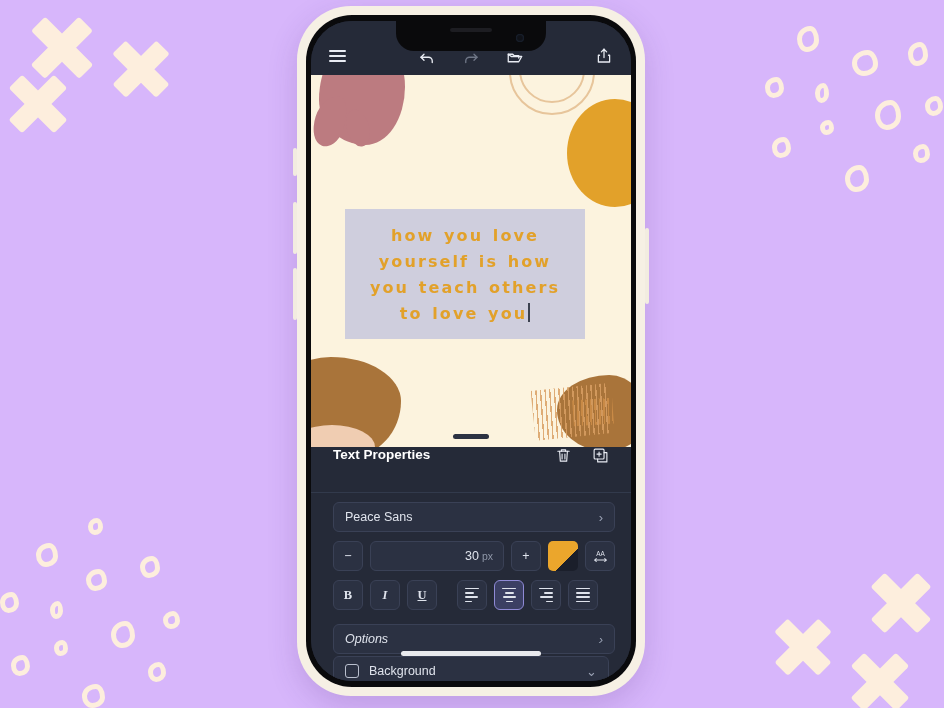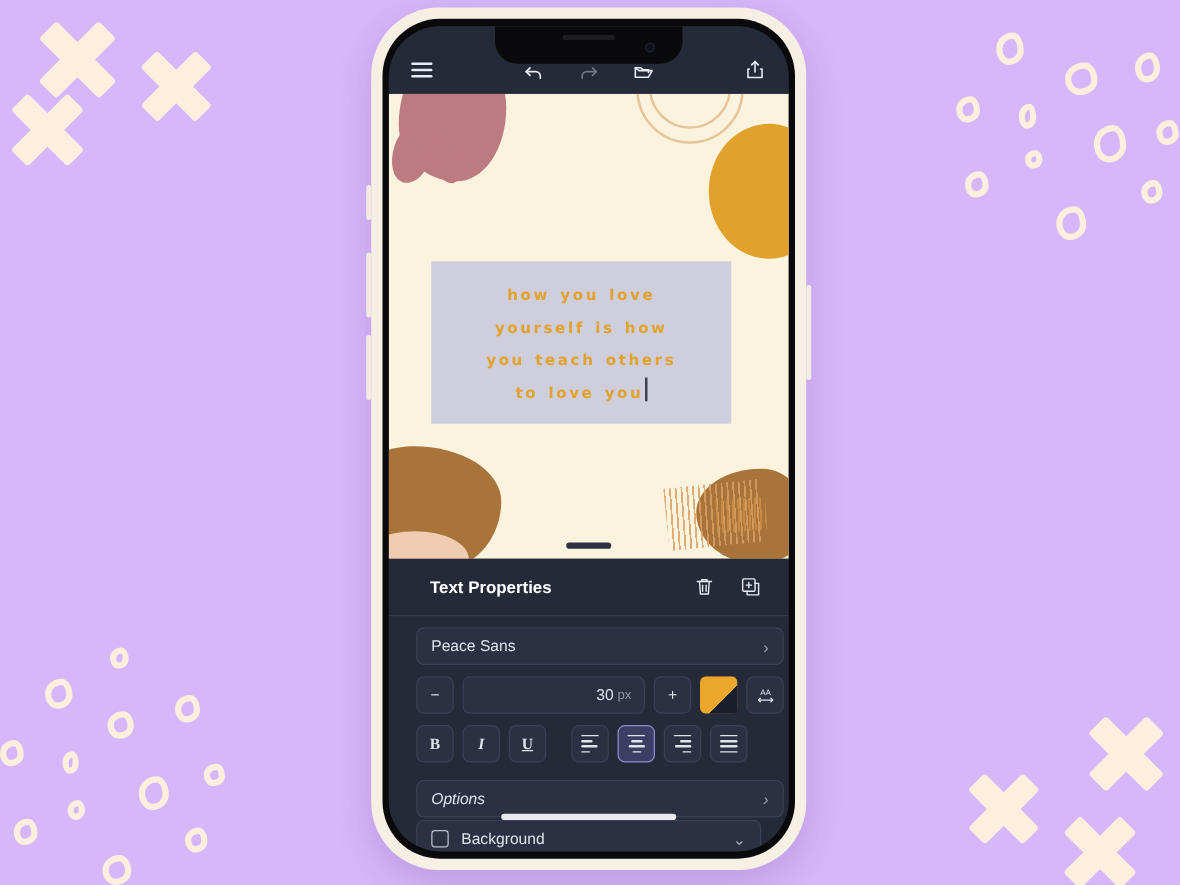"how you love" #text-content { font-size: 12px -> 16px }
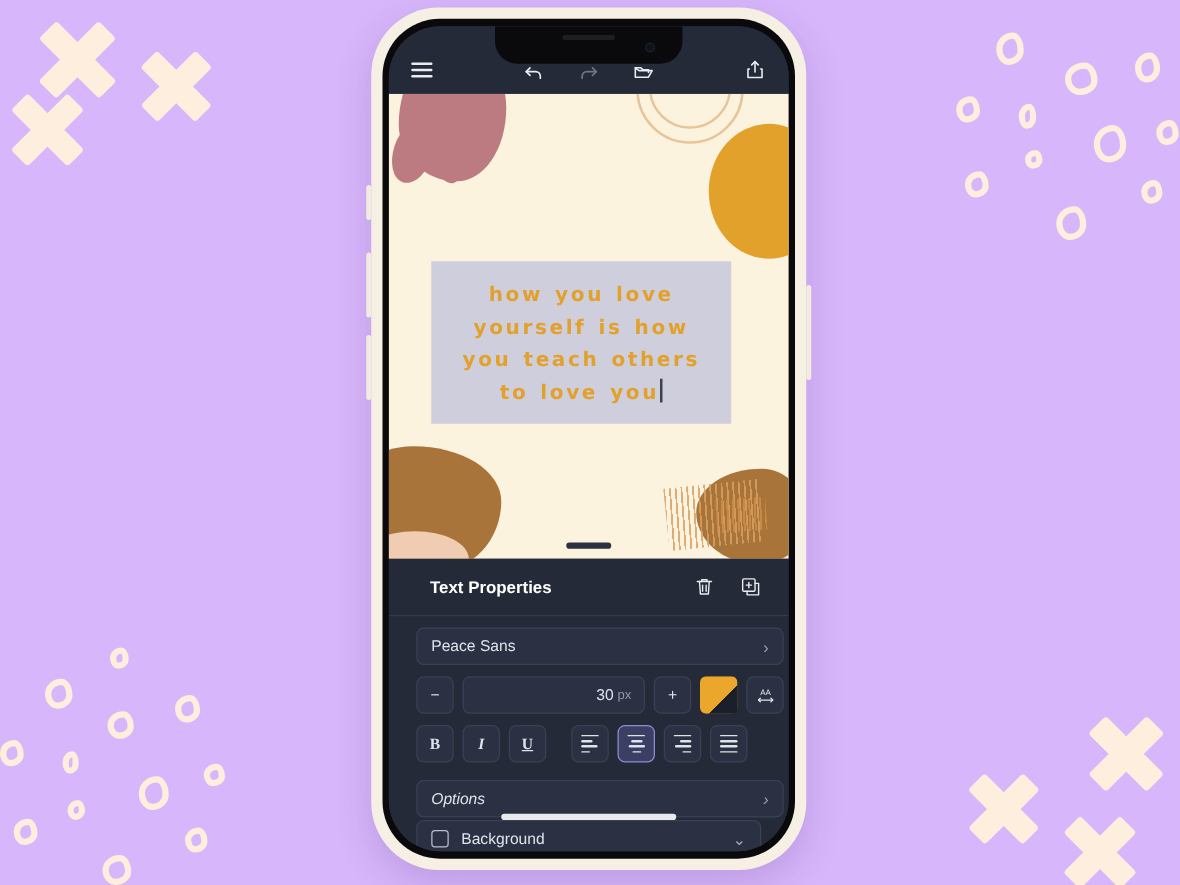"Text Properties" #panel-header { align-items: center -> flex-start; padding: 0 22px 0 33px -> 0 22px 0 22px }
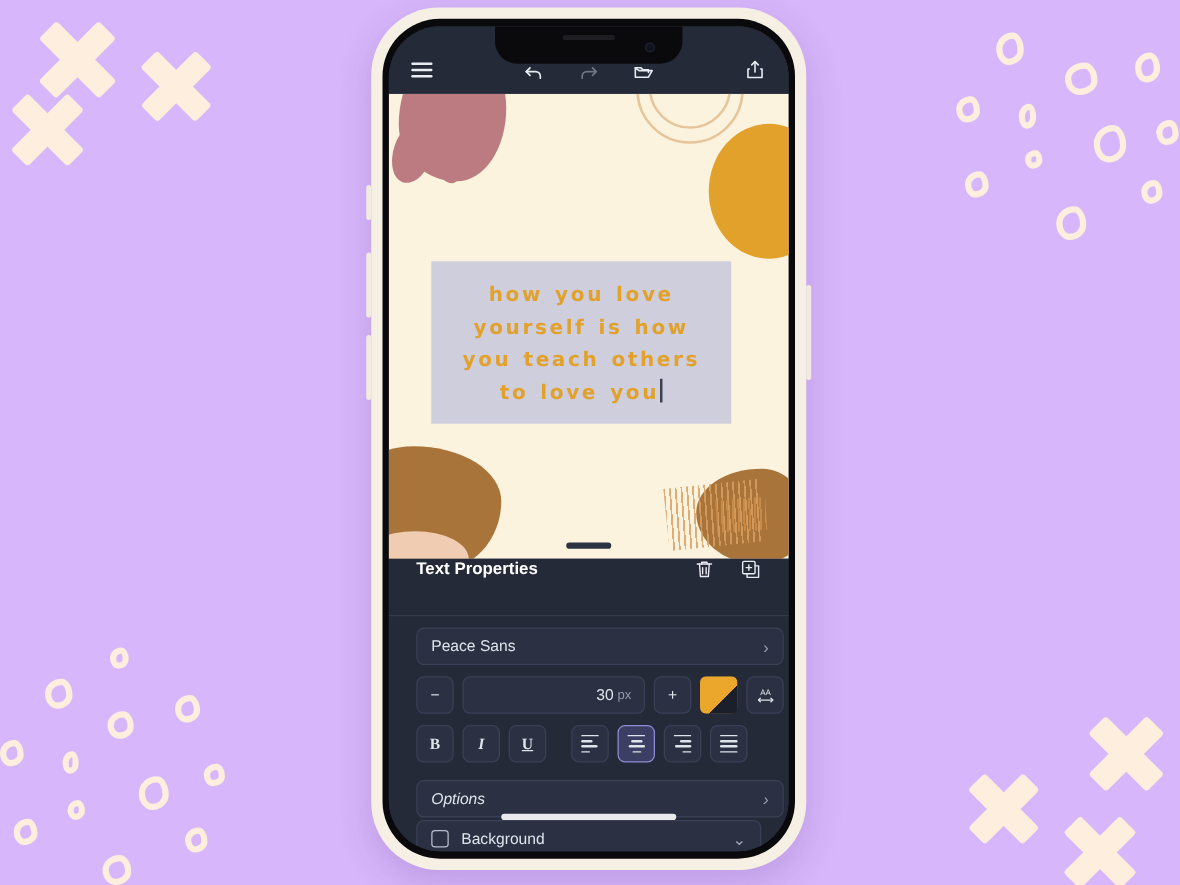"Peace Sans" .panel-row { padding: 9px 4px 0 22px -> 9px 16px 0 22px }
